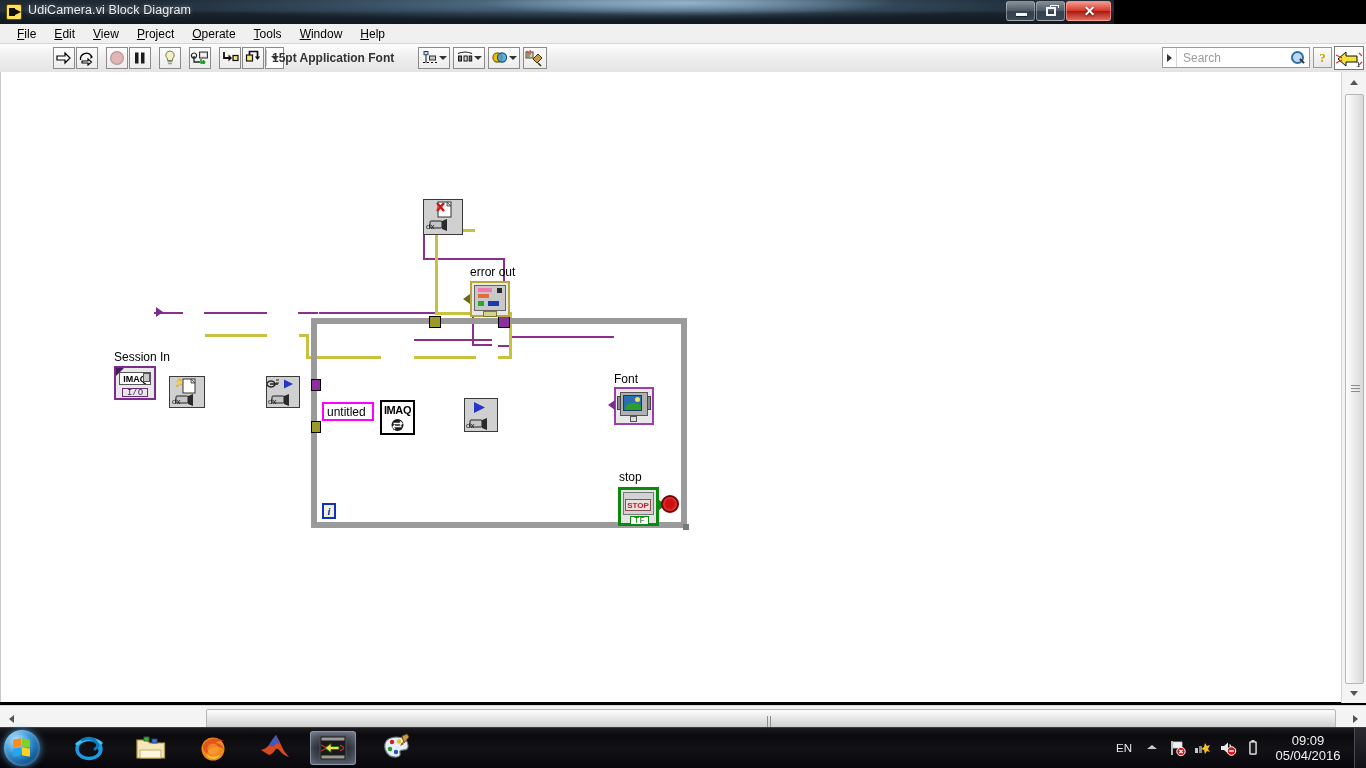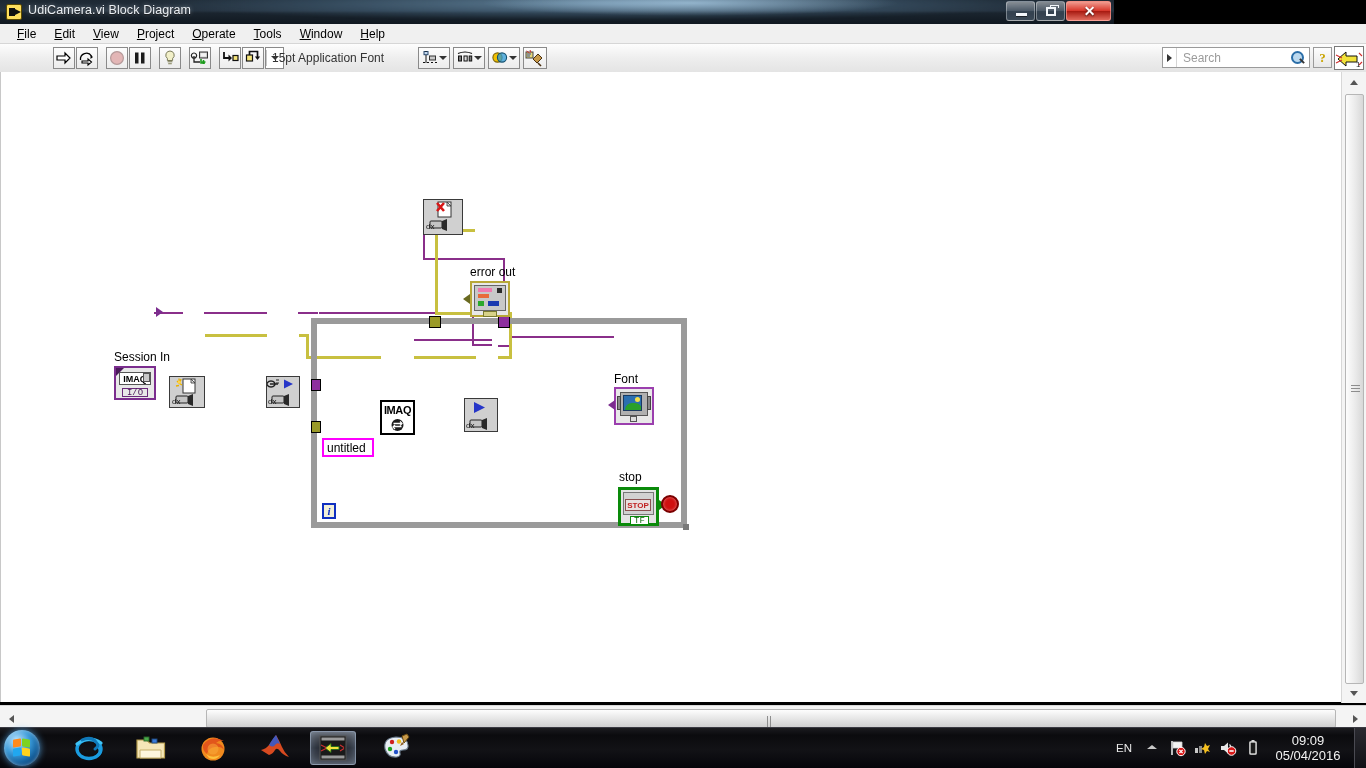"15pt Application Font" .tgroup { font-weight: none -> bold }
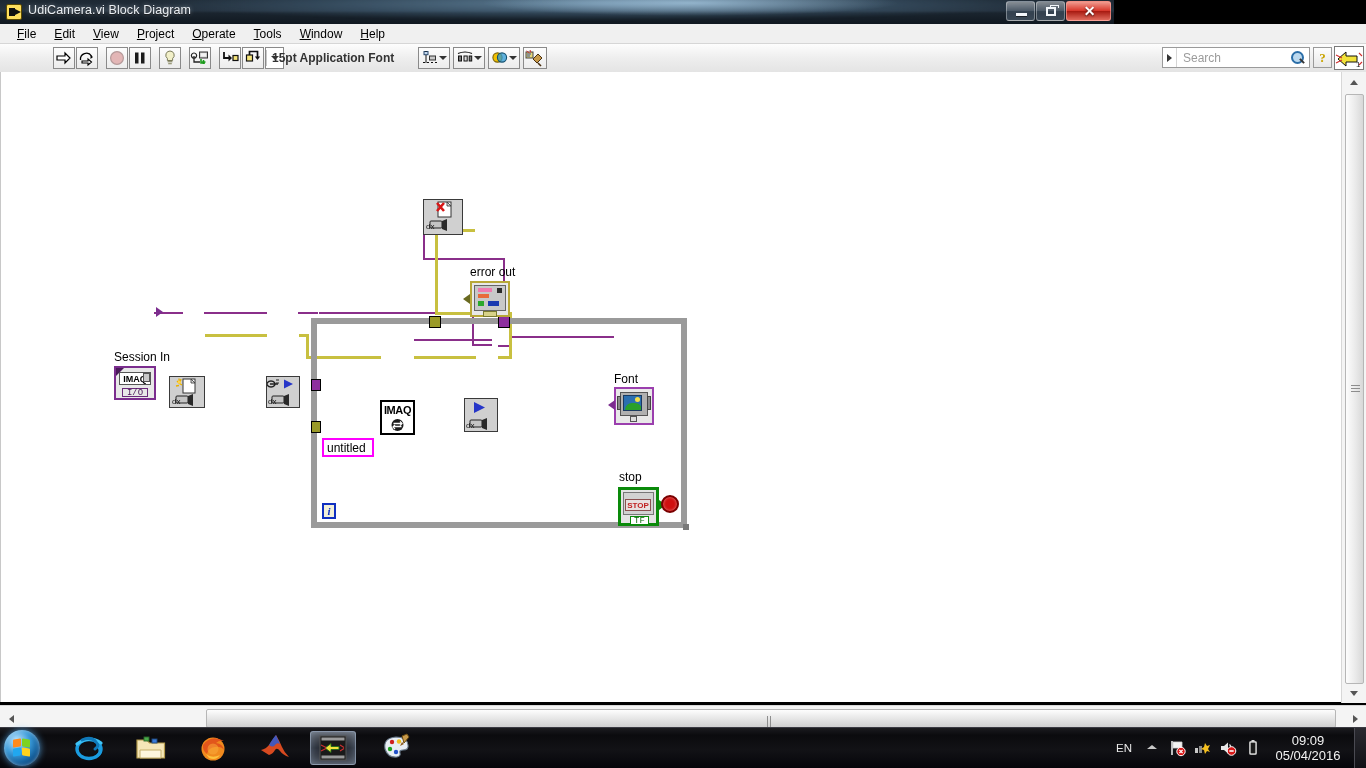"untitled" div.str-ctl { margin-top: 36px -> none }
